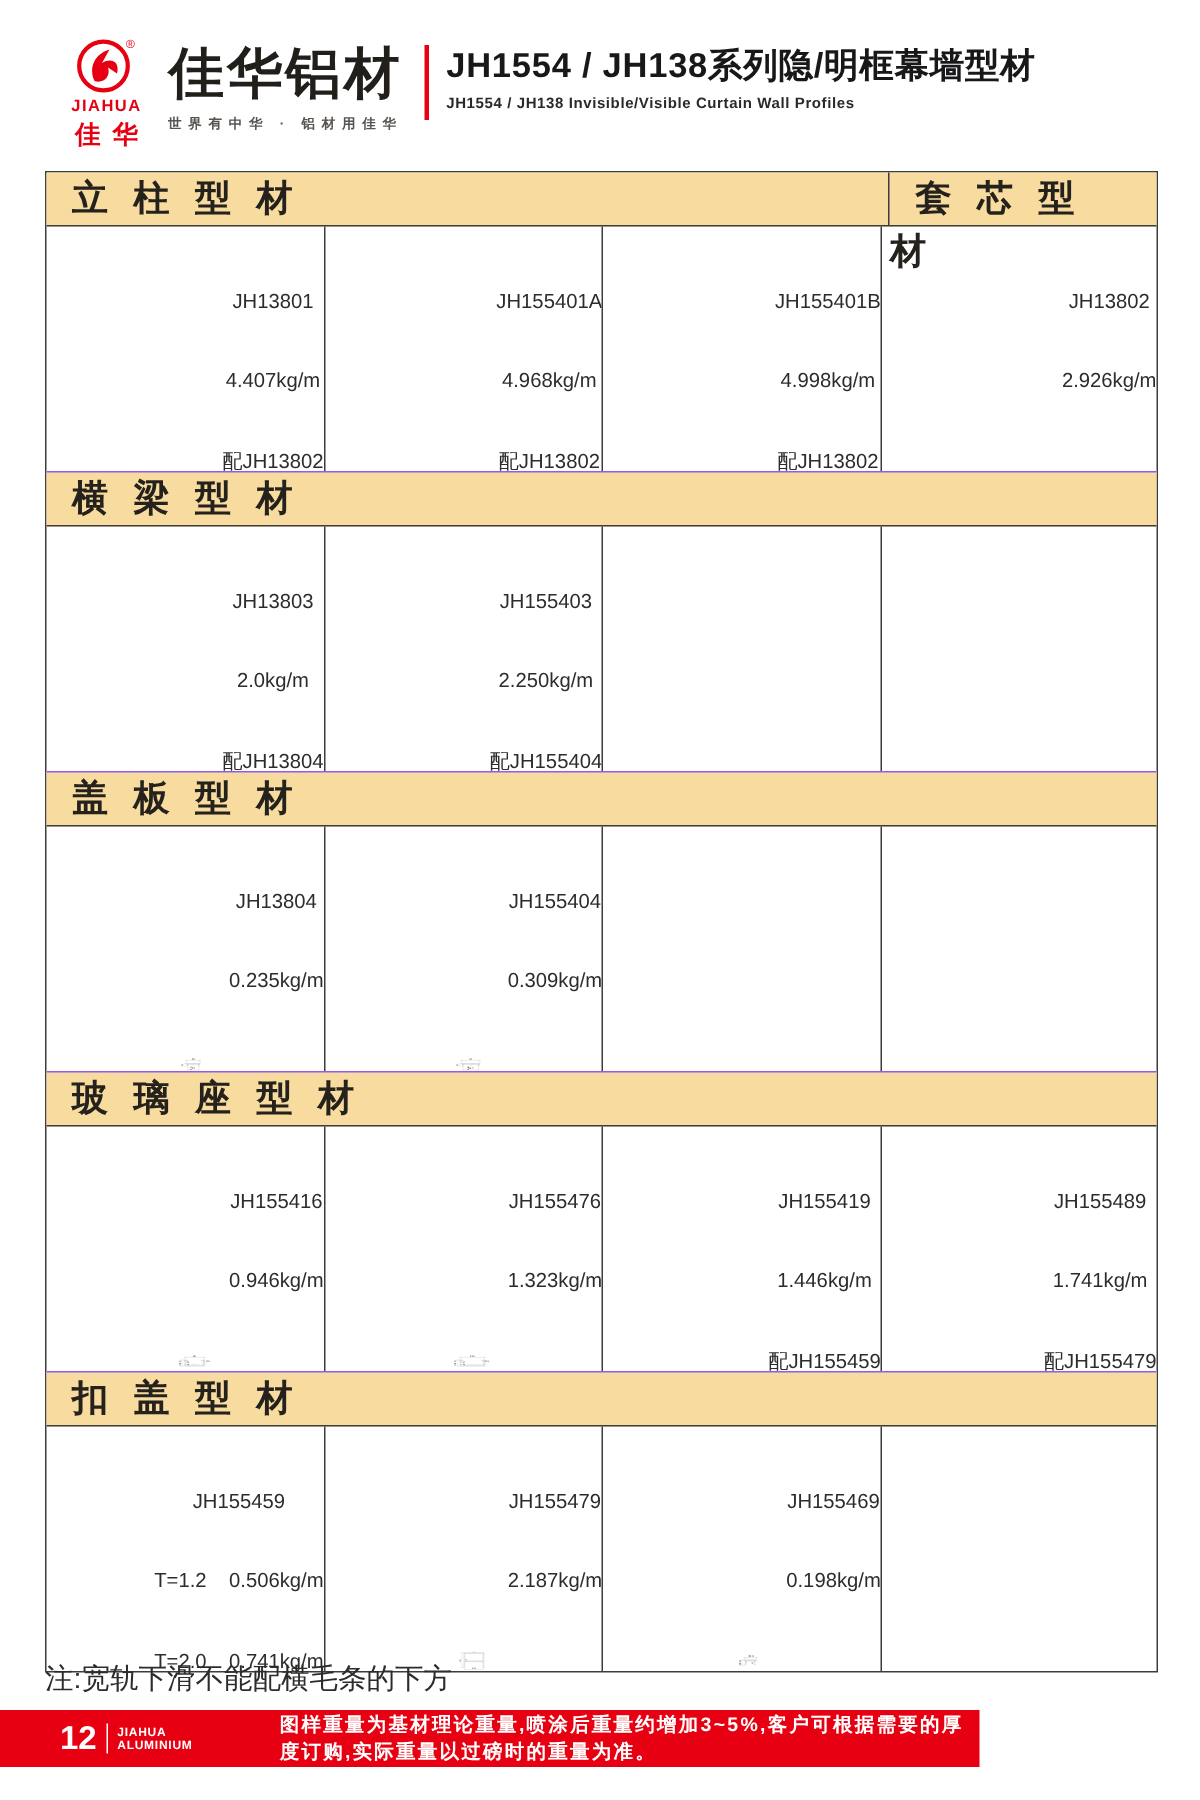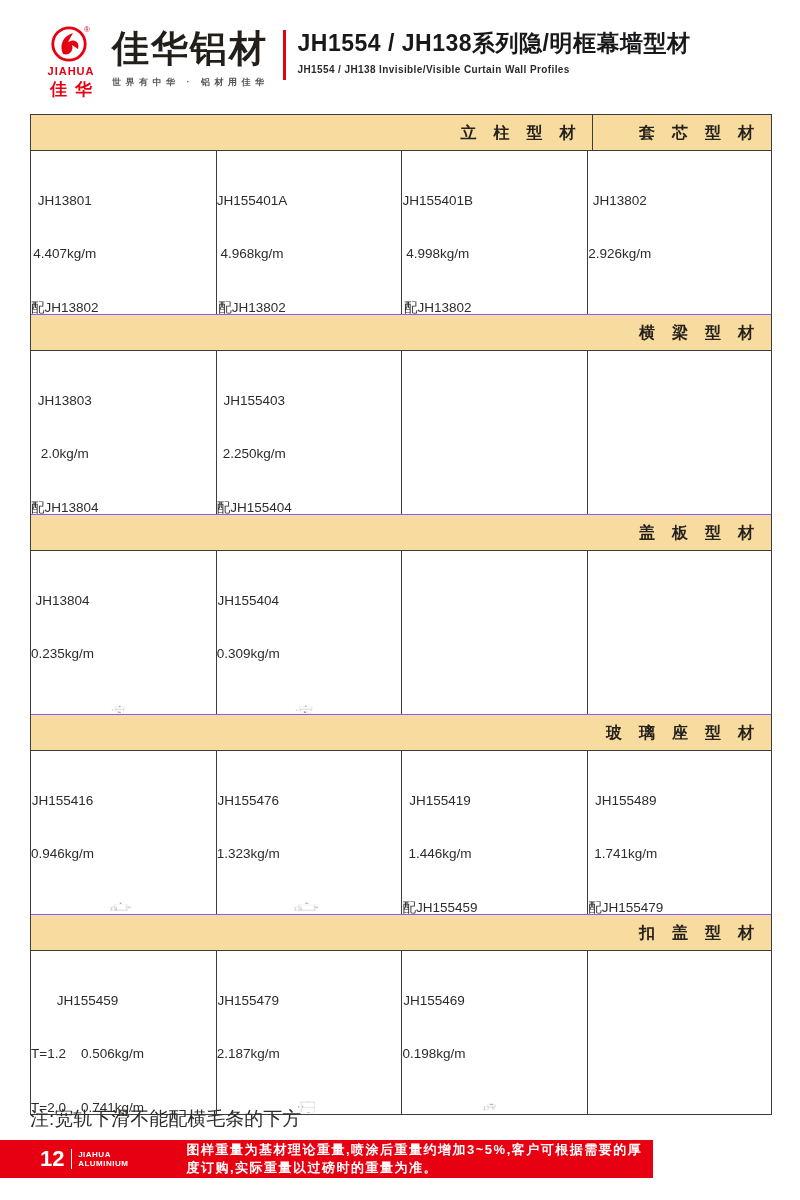"佳华铝材" .brand-blk { text-align: none -> center }
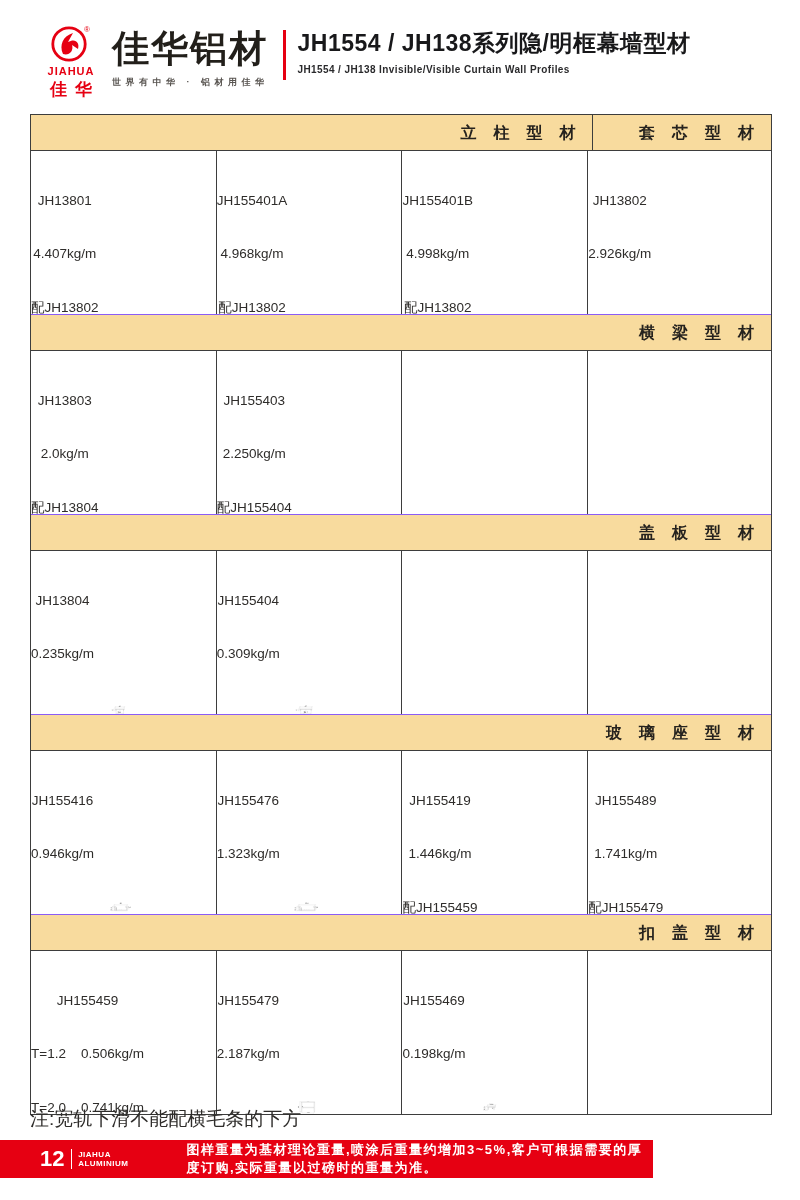"立柱型材" .sh-cell { font-size: 16px -> 24px; text-align: right -> left }
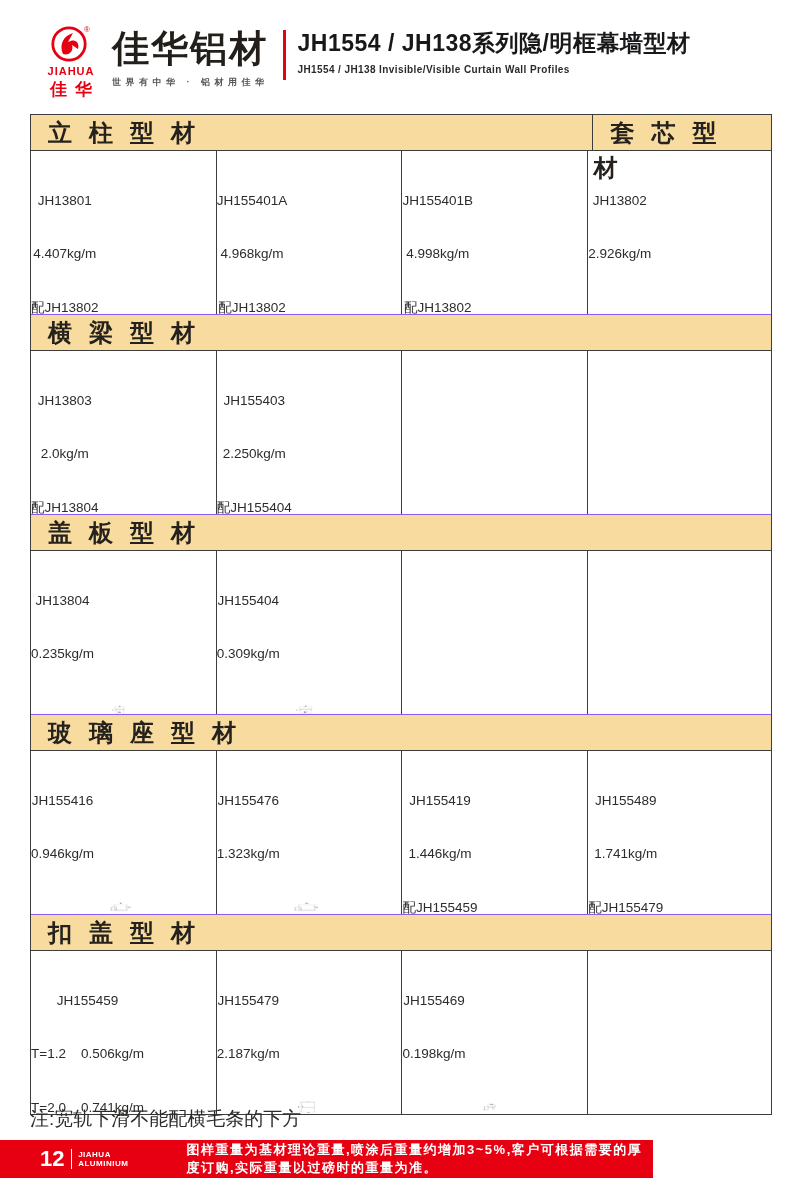"JH13801" .pcell { align-items: flex-start -> flex-end }
